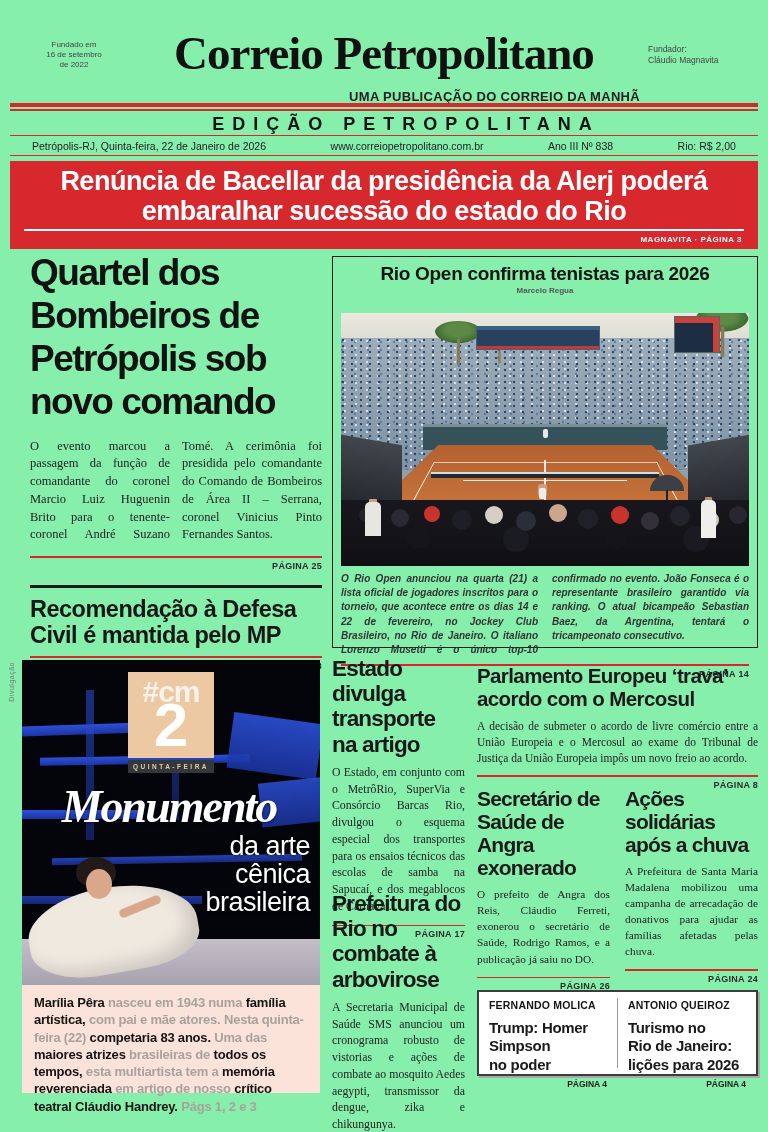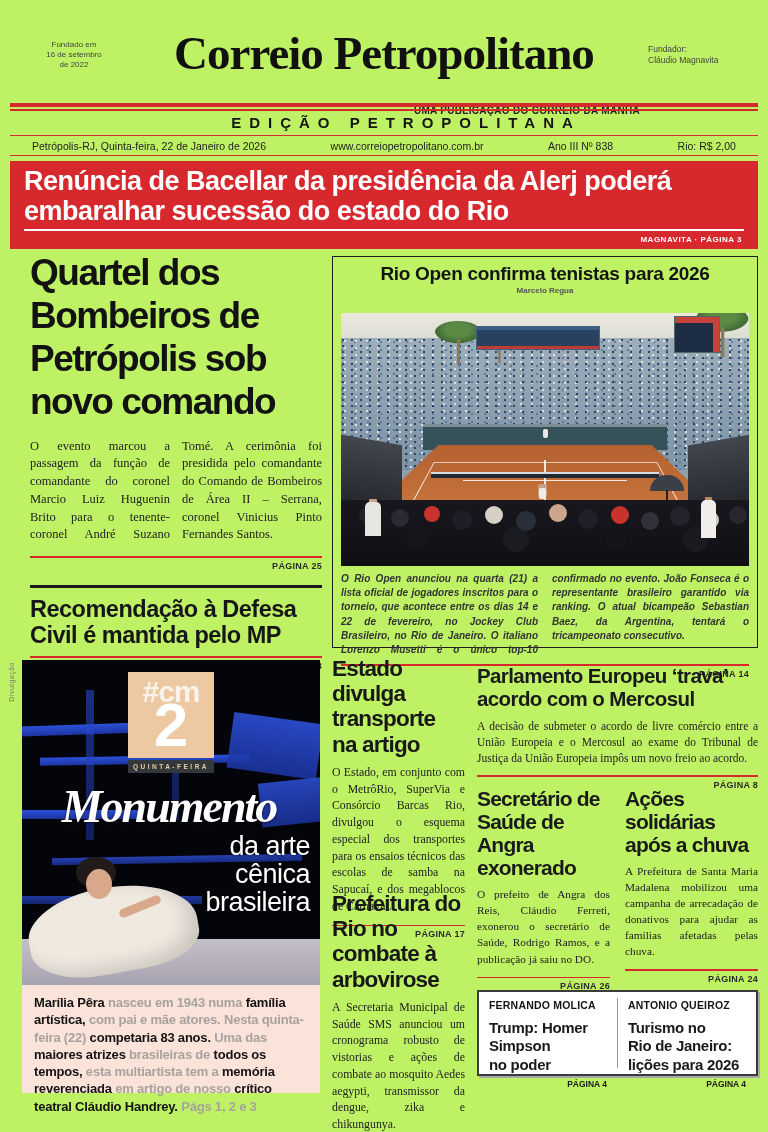"Fundado em" .page { background: #bef264 -> #86efac }
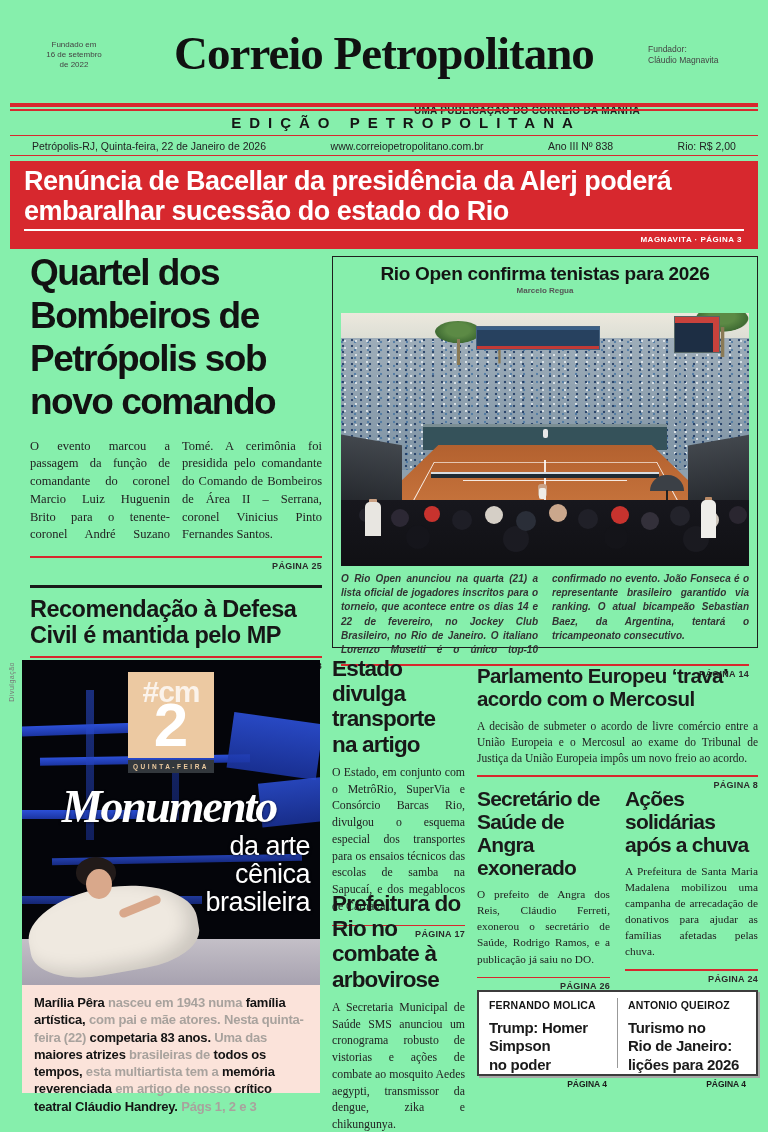"UMA PUBLICAÇÃO DO CORREIO DA" .pubnote { font-size: 10px -> 13px; margin-top: 16px -> none }
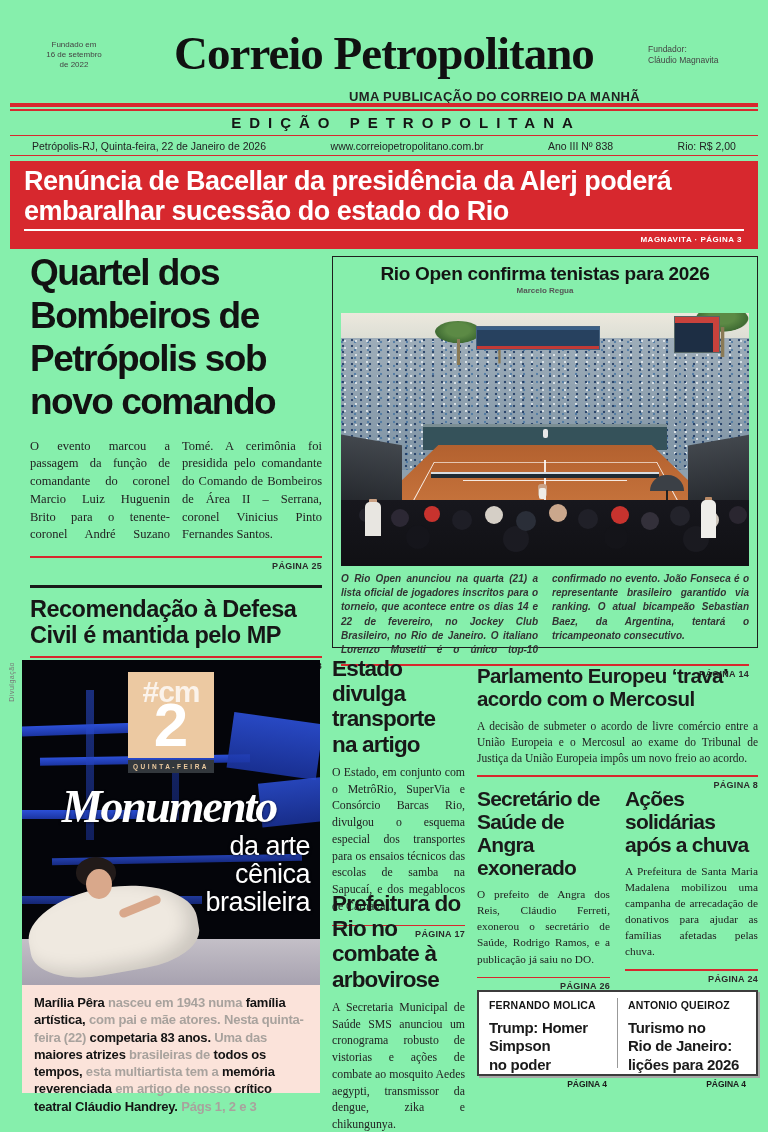"EDIÇÃO PETROPOLITANA" .edition { font-size: 15px -> 18px }
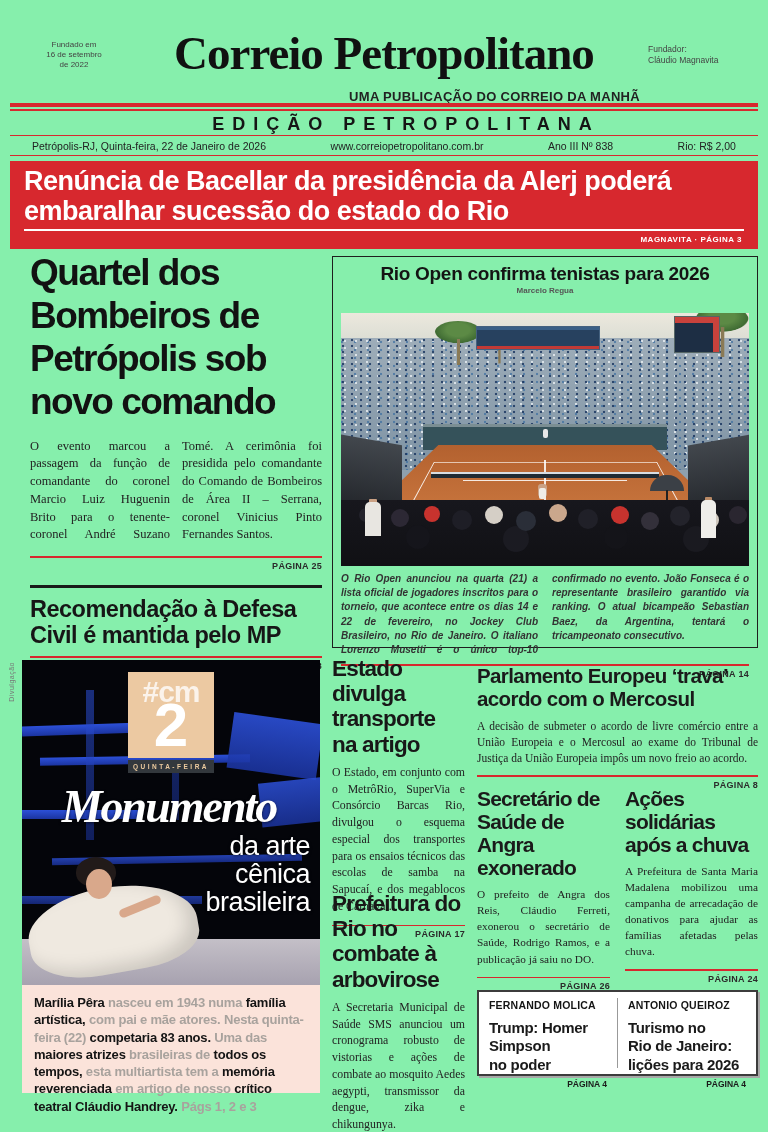"Renúncia de Bacellar da presidência" .banner-headline { text-align: left -> center }
